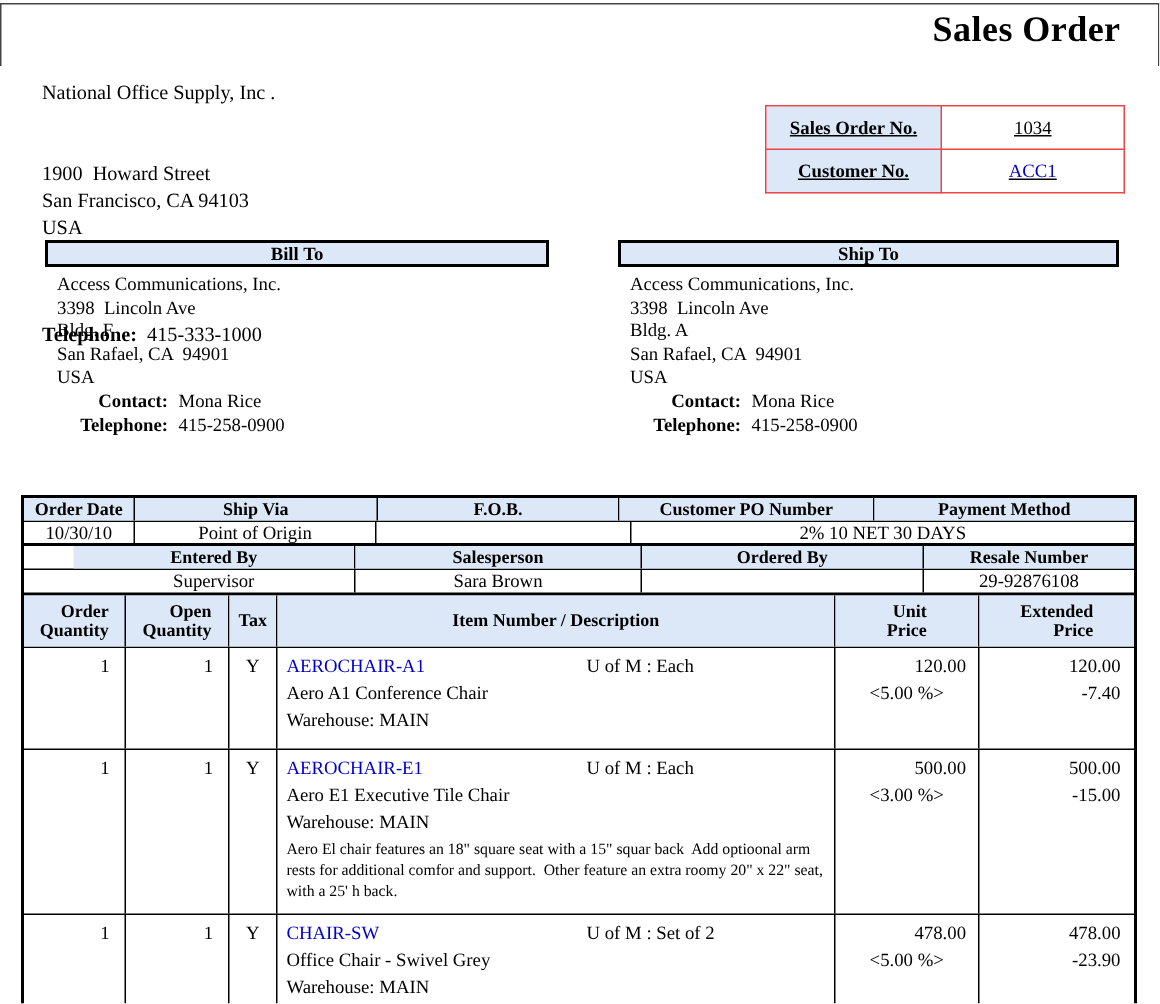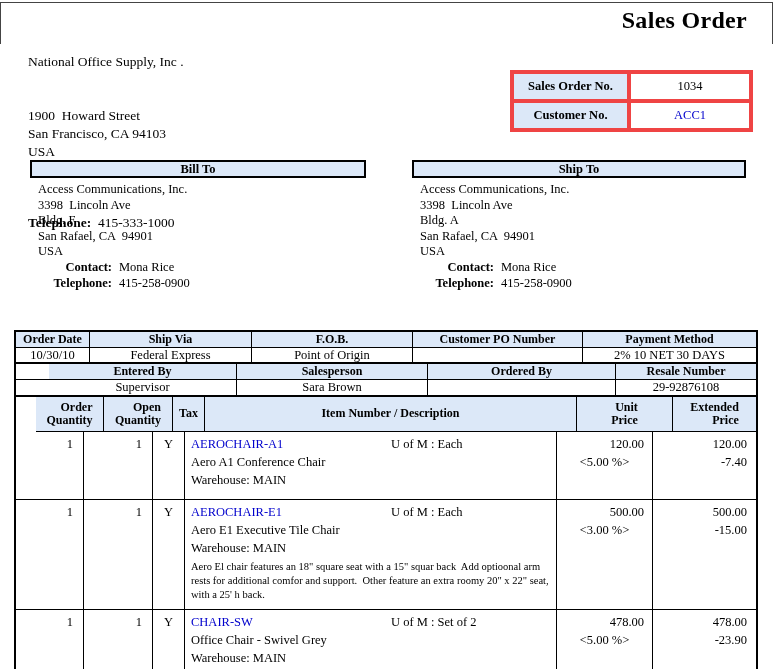"Sales Order No." .so-table td { border: 4px solid #ef4444 -> 1px solid #ef4444; text-decoration: none -> underline }
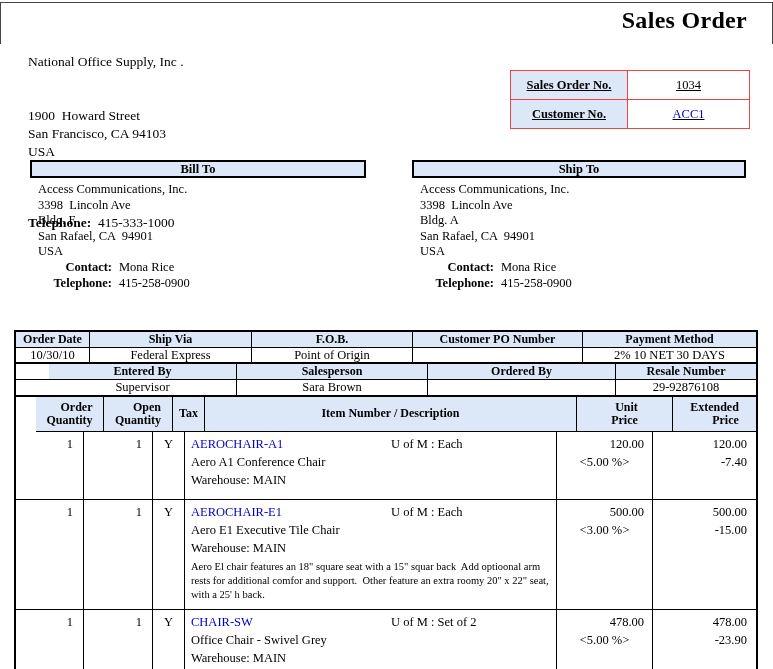"Federal Express" div.tcell { html: <div>Federal Express</div> -> none }
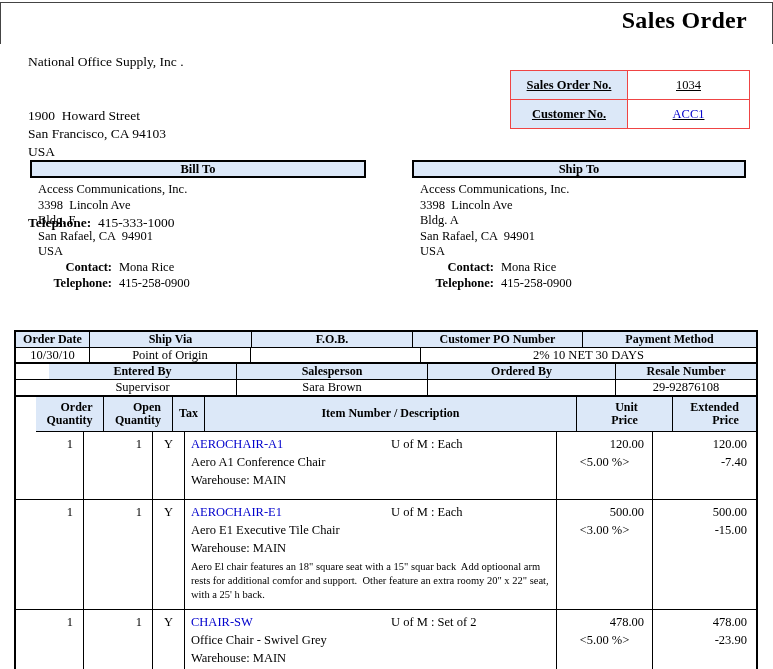"Order" .ihdr { margin-left: 20px -> none }
